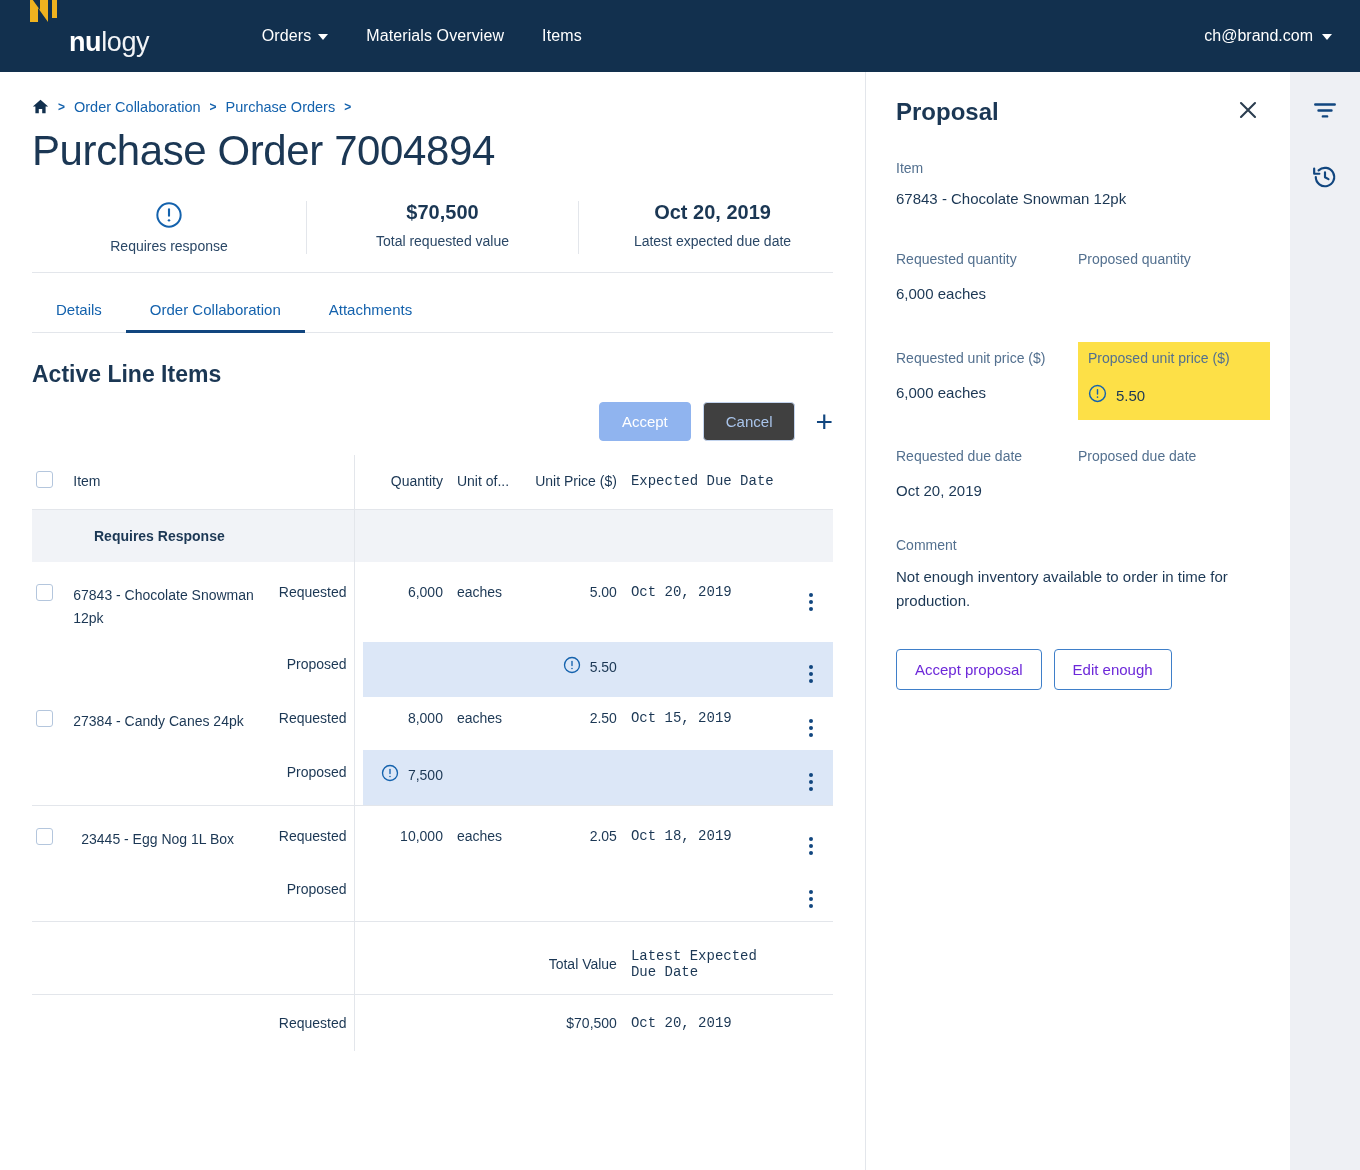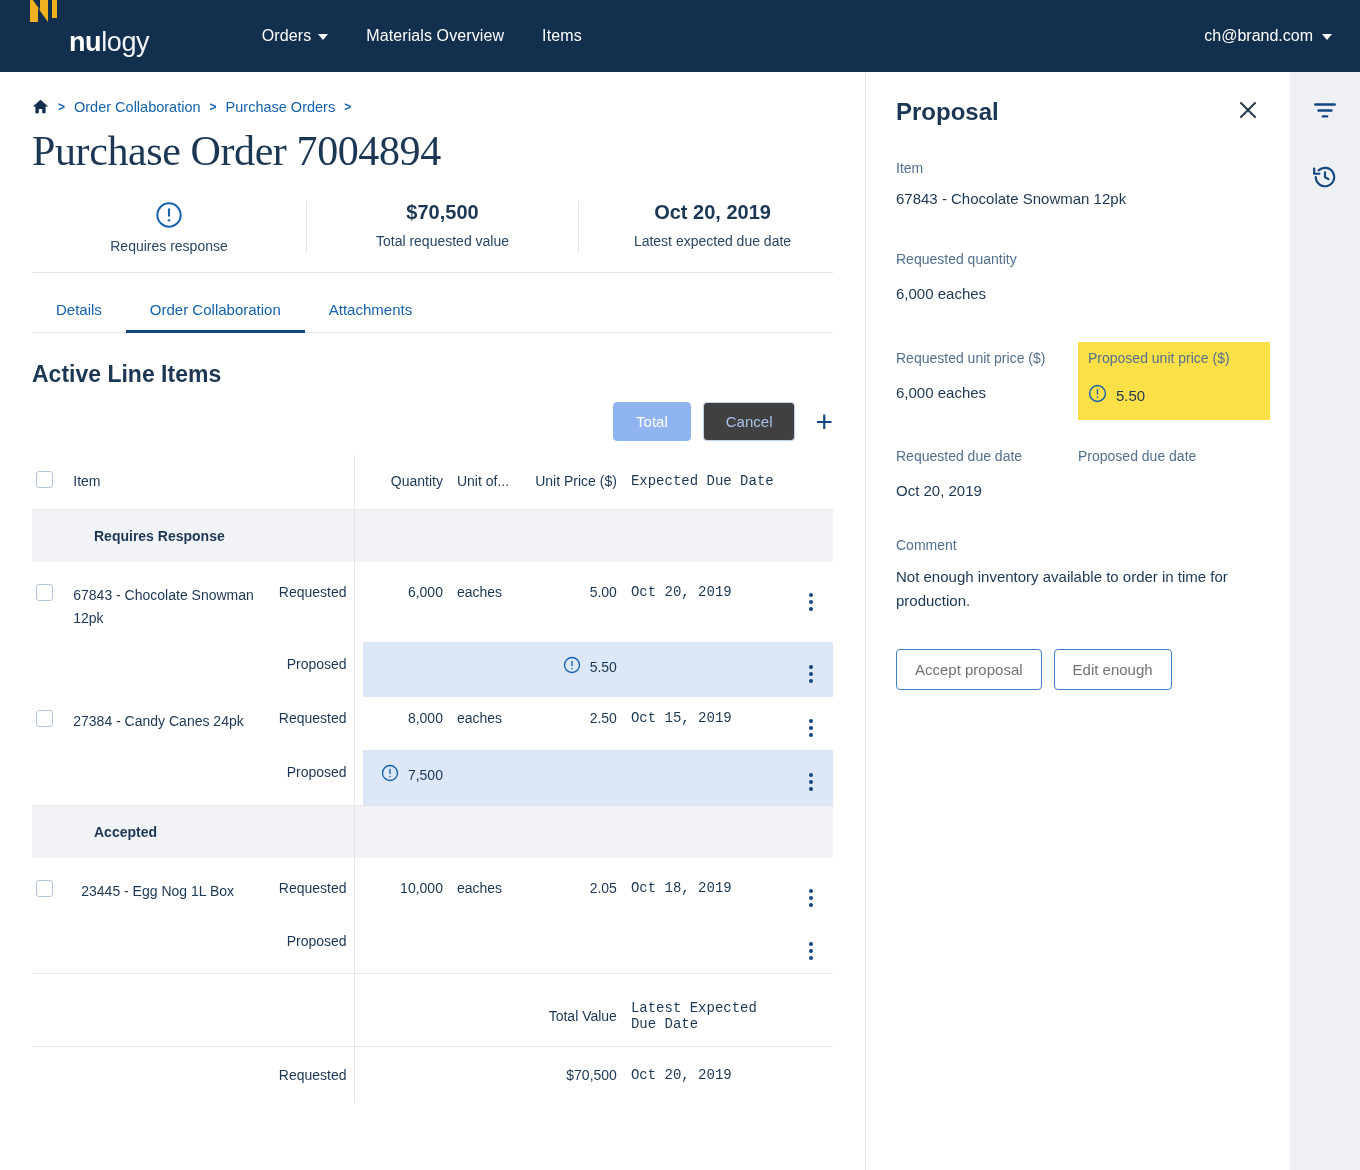"Purchase Order 7004894" h1.po-title { font-family: Liberation Serif, serif -> none }
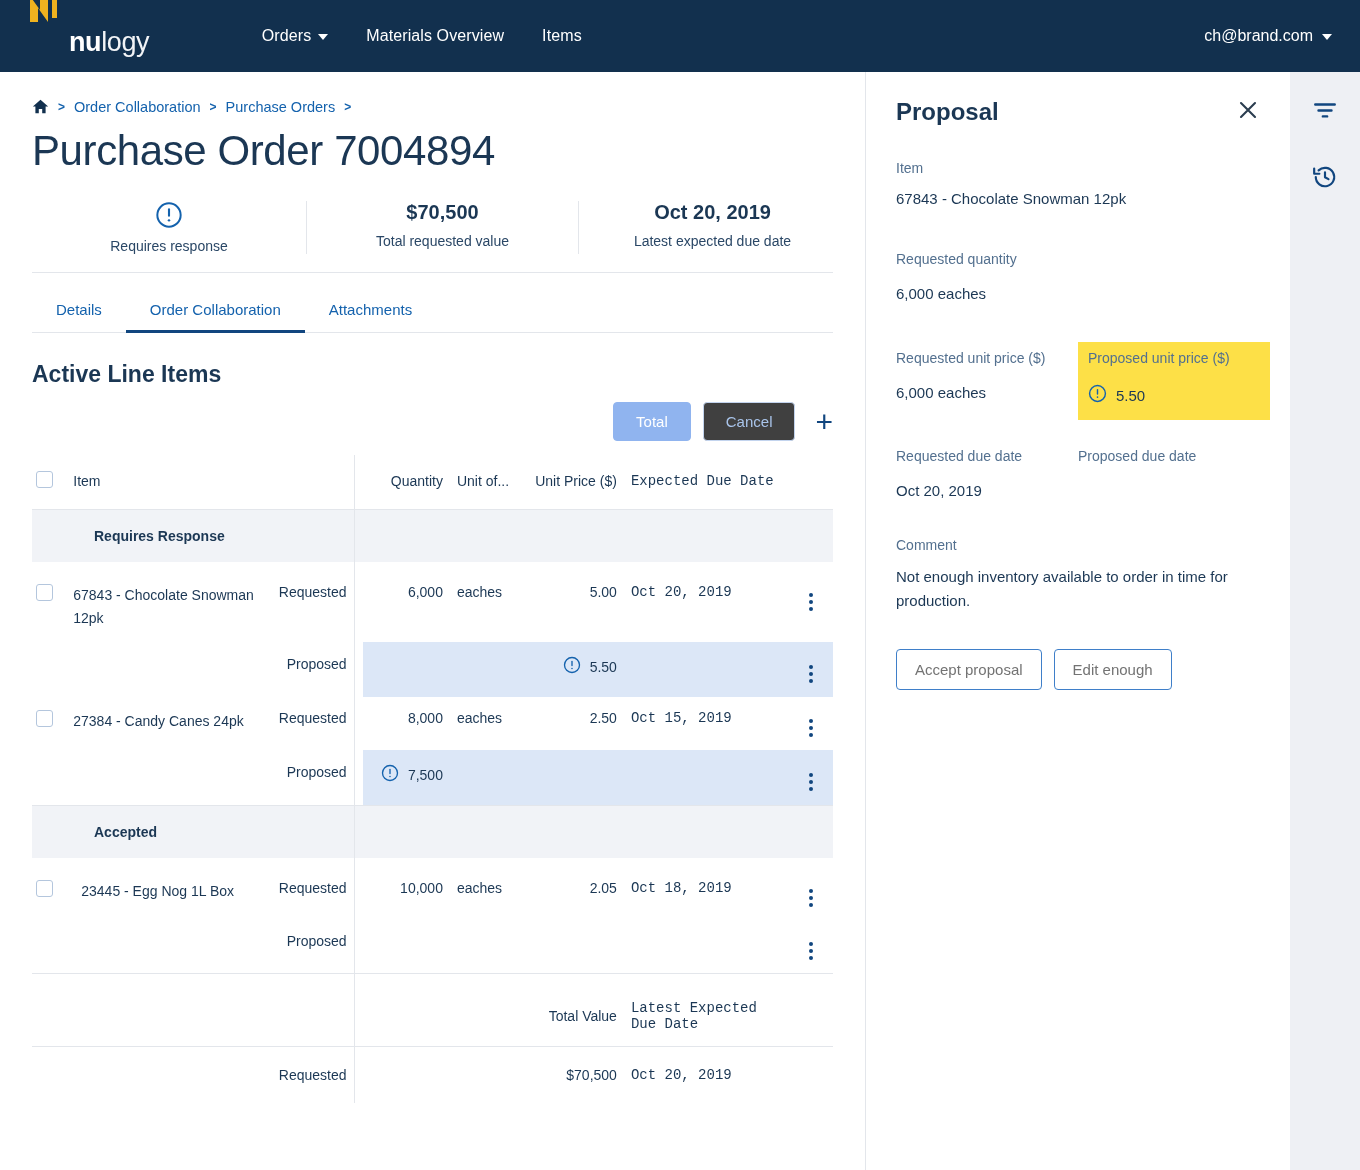"Proposed quantity" div.p-col { html: none -> <div> <div>Proposed quantity</div> <div></div> </div> }
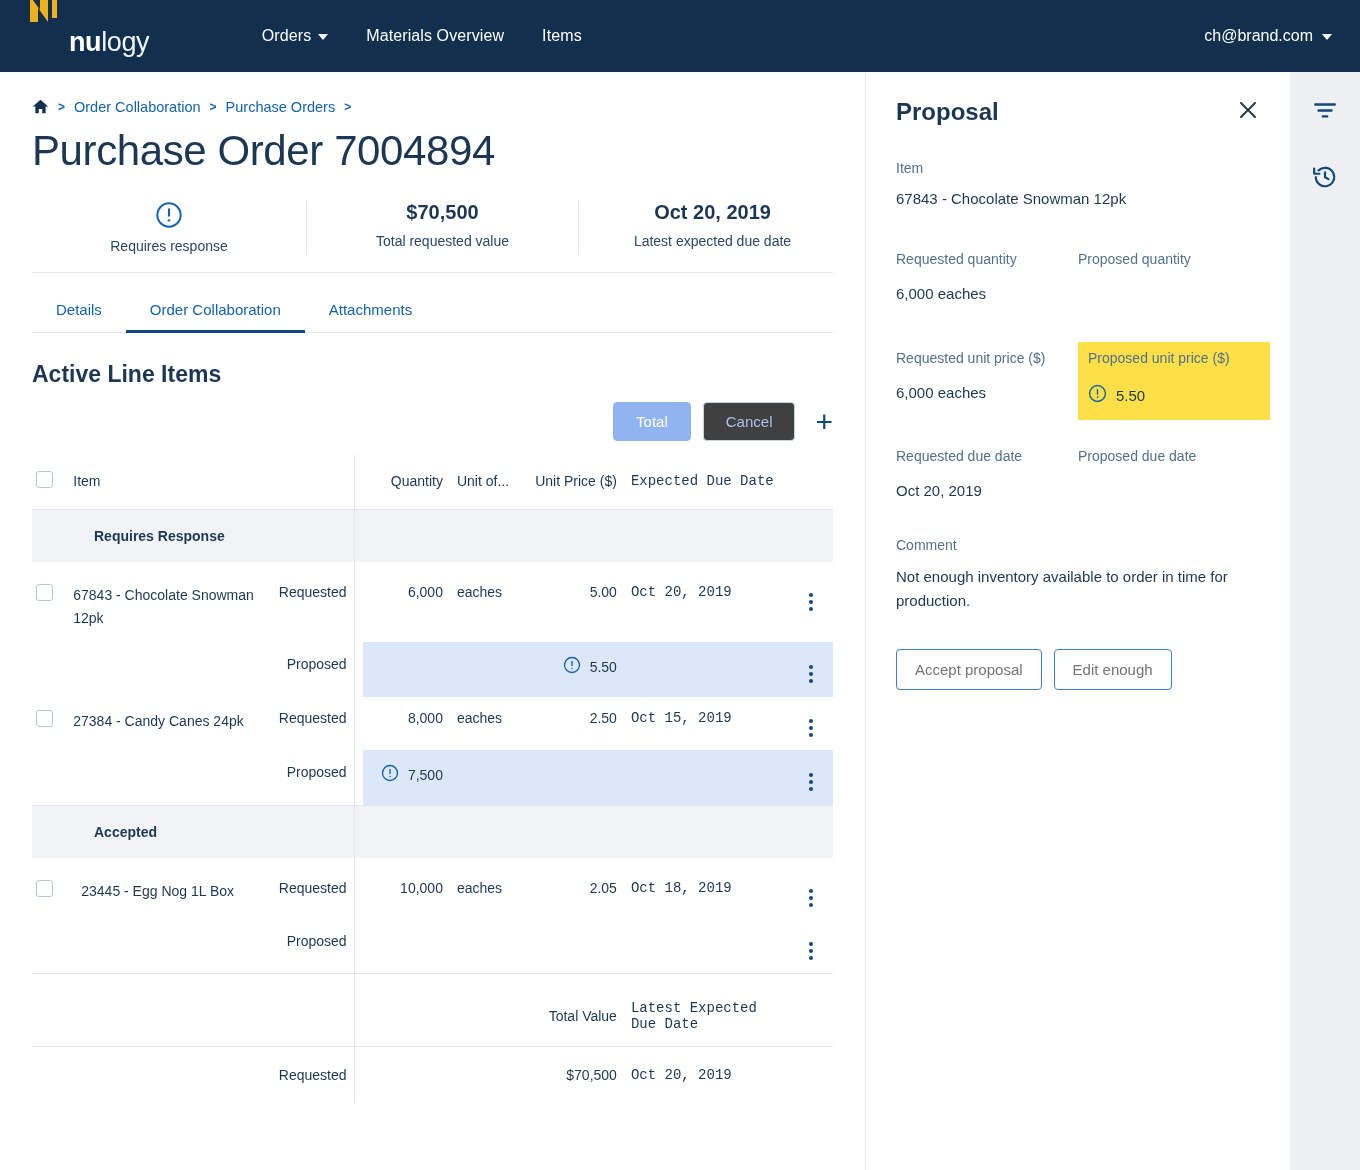"Total" button.btn { text: Total -> Accept }
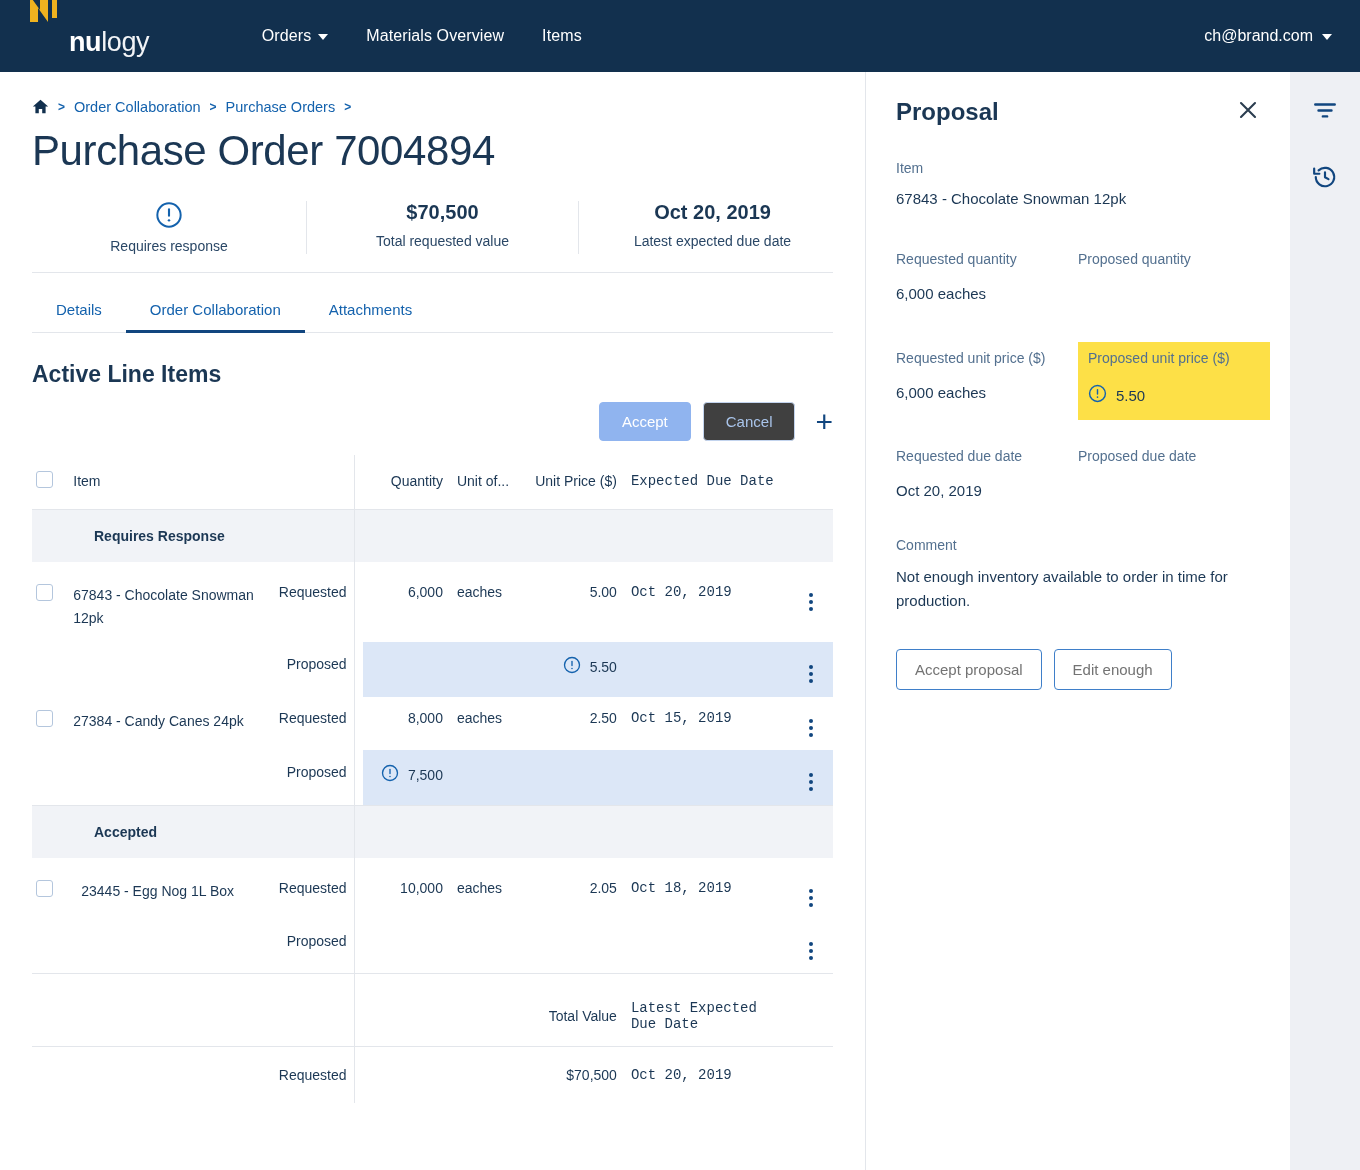"Accept proposal" .btn-outline { color: #737373 -> #6d28d9 }
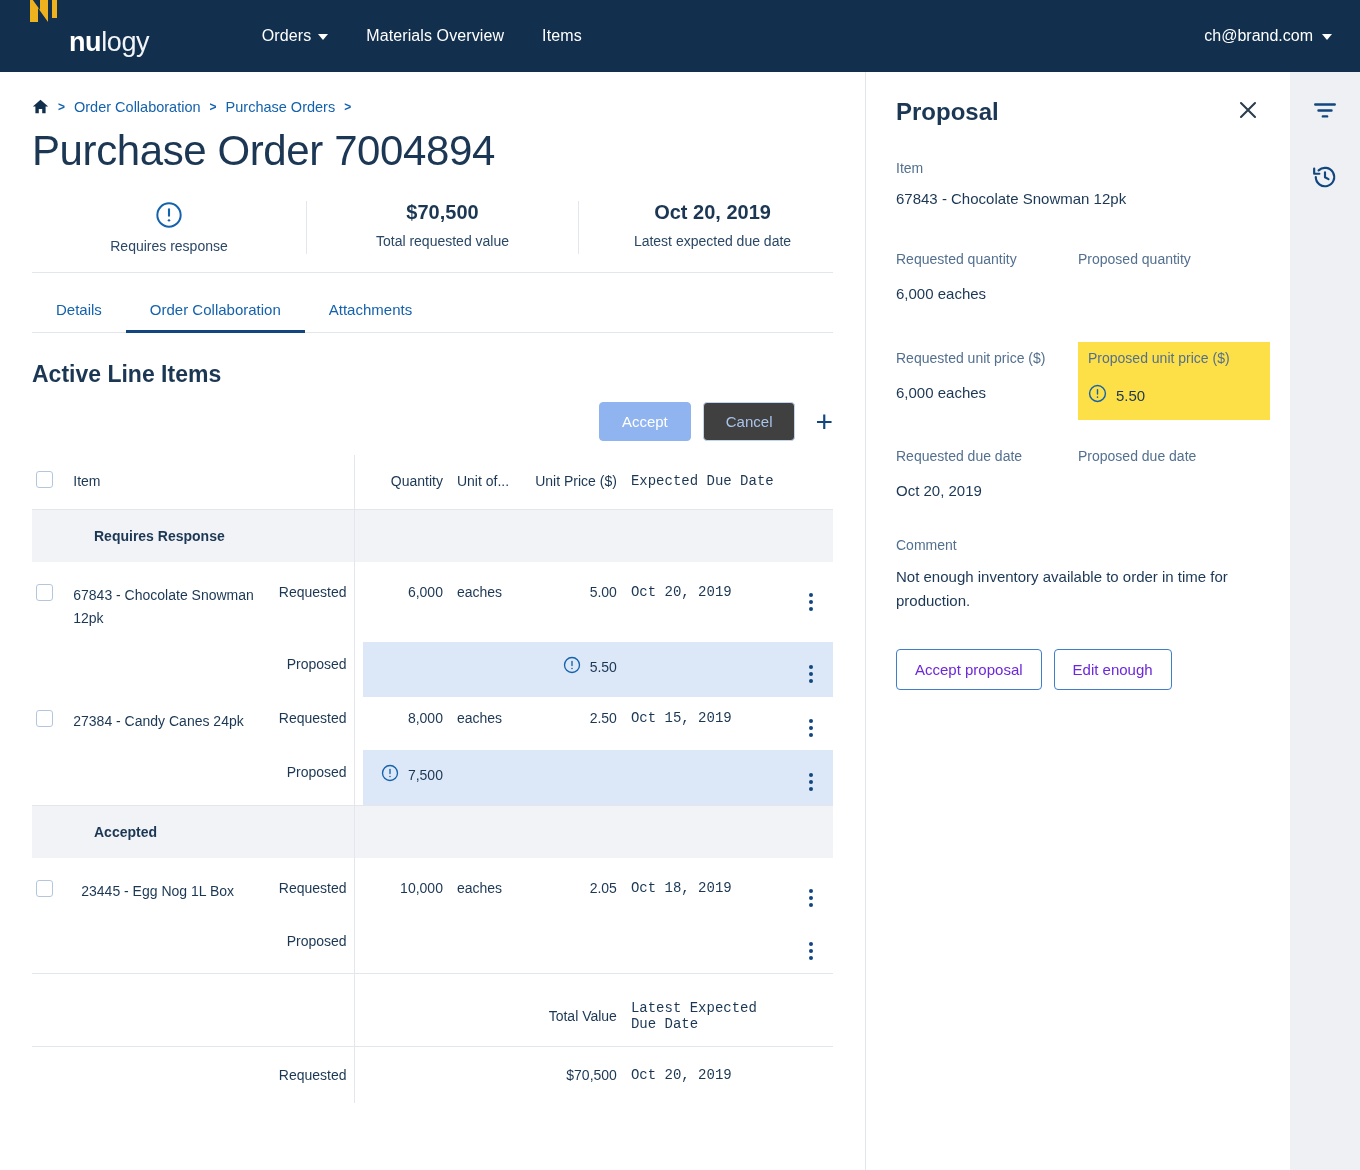"Accepted" tr.grp-row { html: <tr> <td>Accepted</td> <td></td> </tr> -> none }
